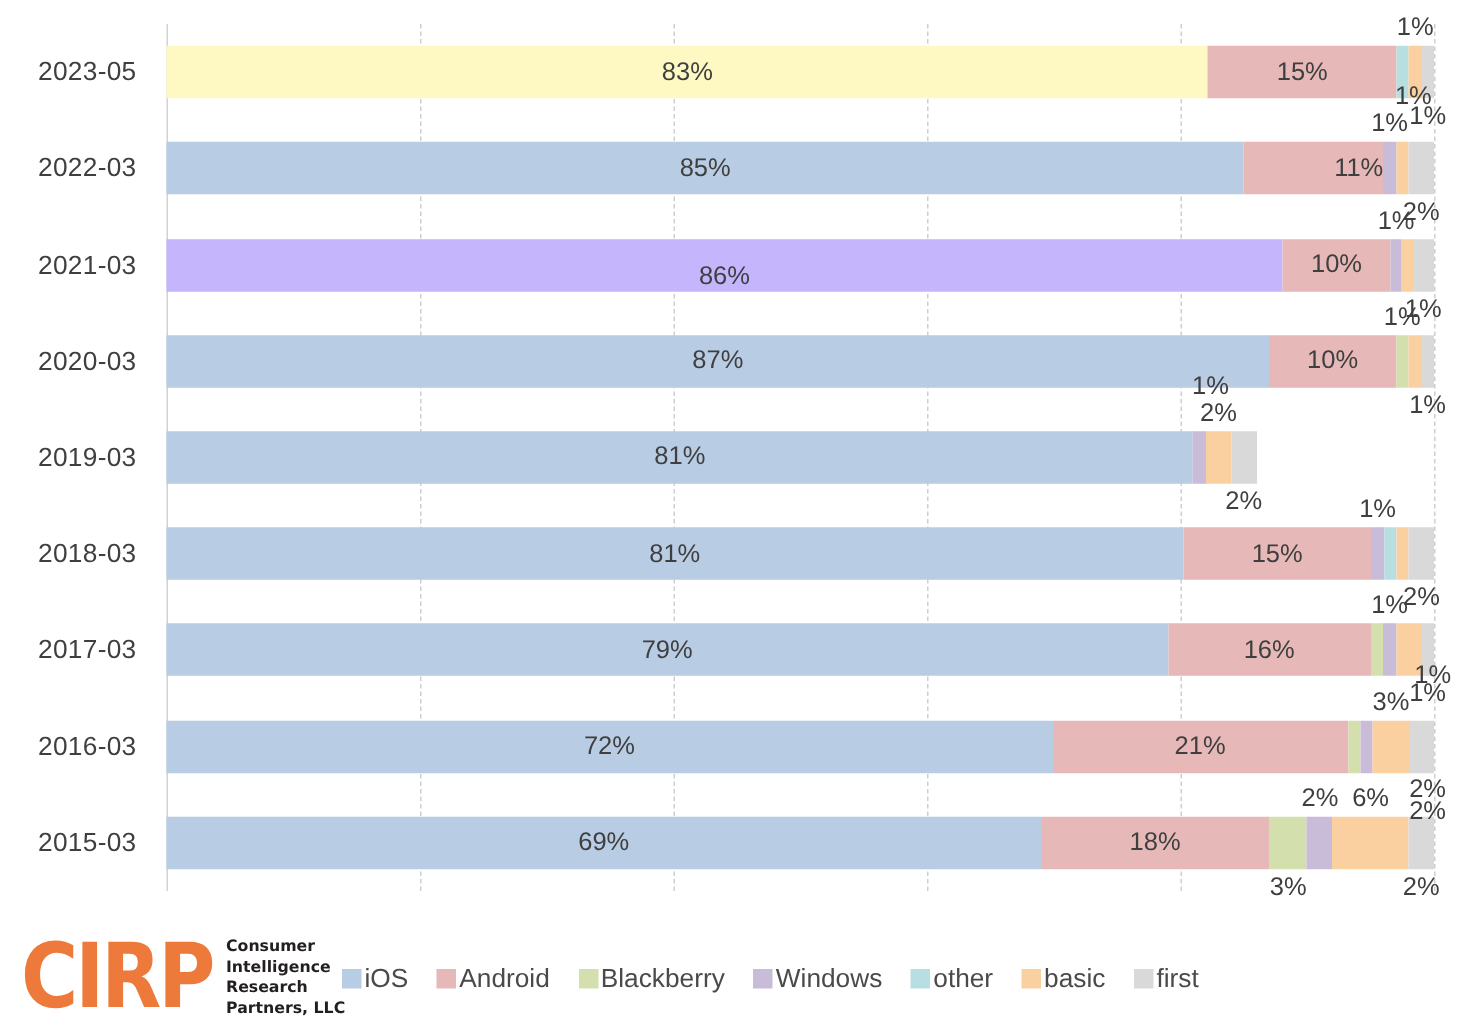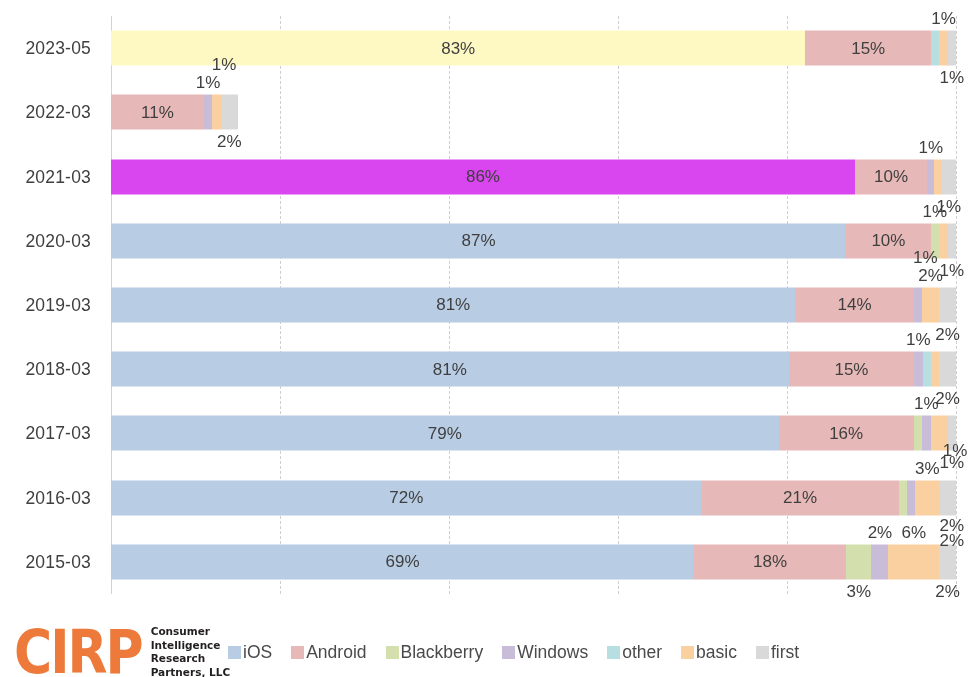"85%" div.seg { html: none -> <div> <span>85%</span> </div> }
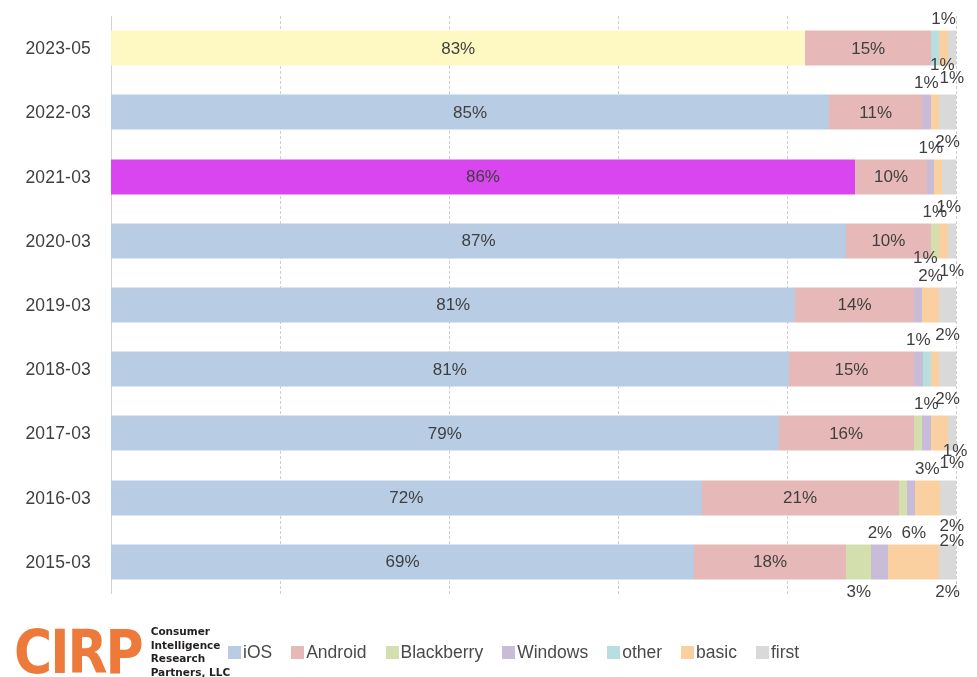"11%" div.seg { justify-content: none -> flex-end }
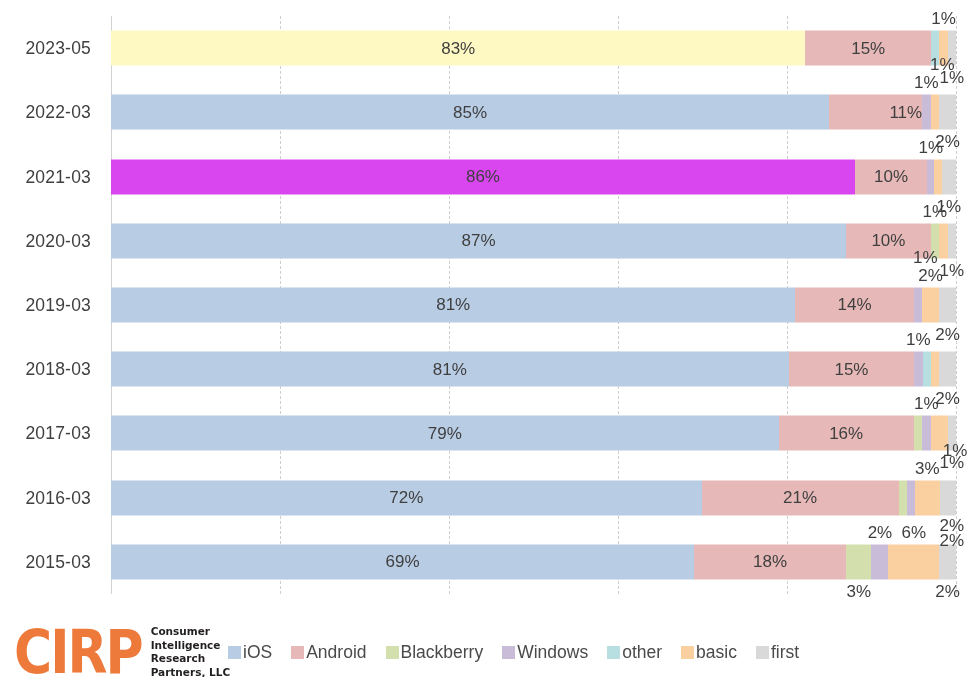"86%" div.seg { align-items: none -> flex-end; background: #d946ef -> #c4b5fd }
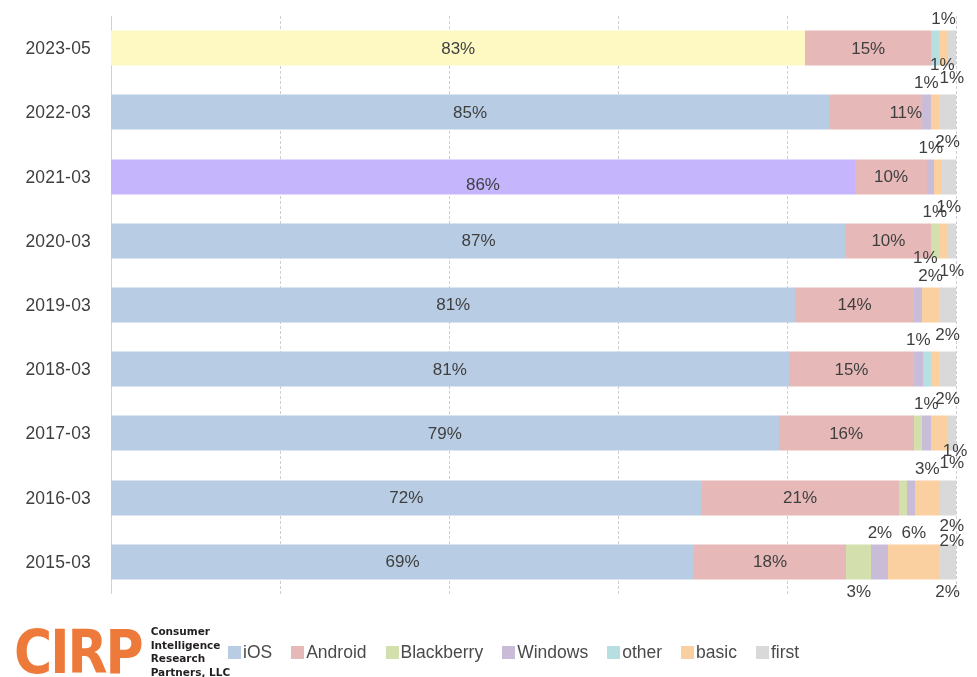"14%" div.seg { html: <div> <span>14%</span> </div> -> none }
